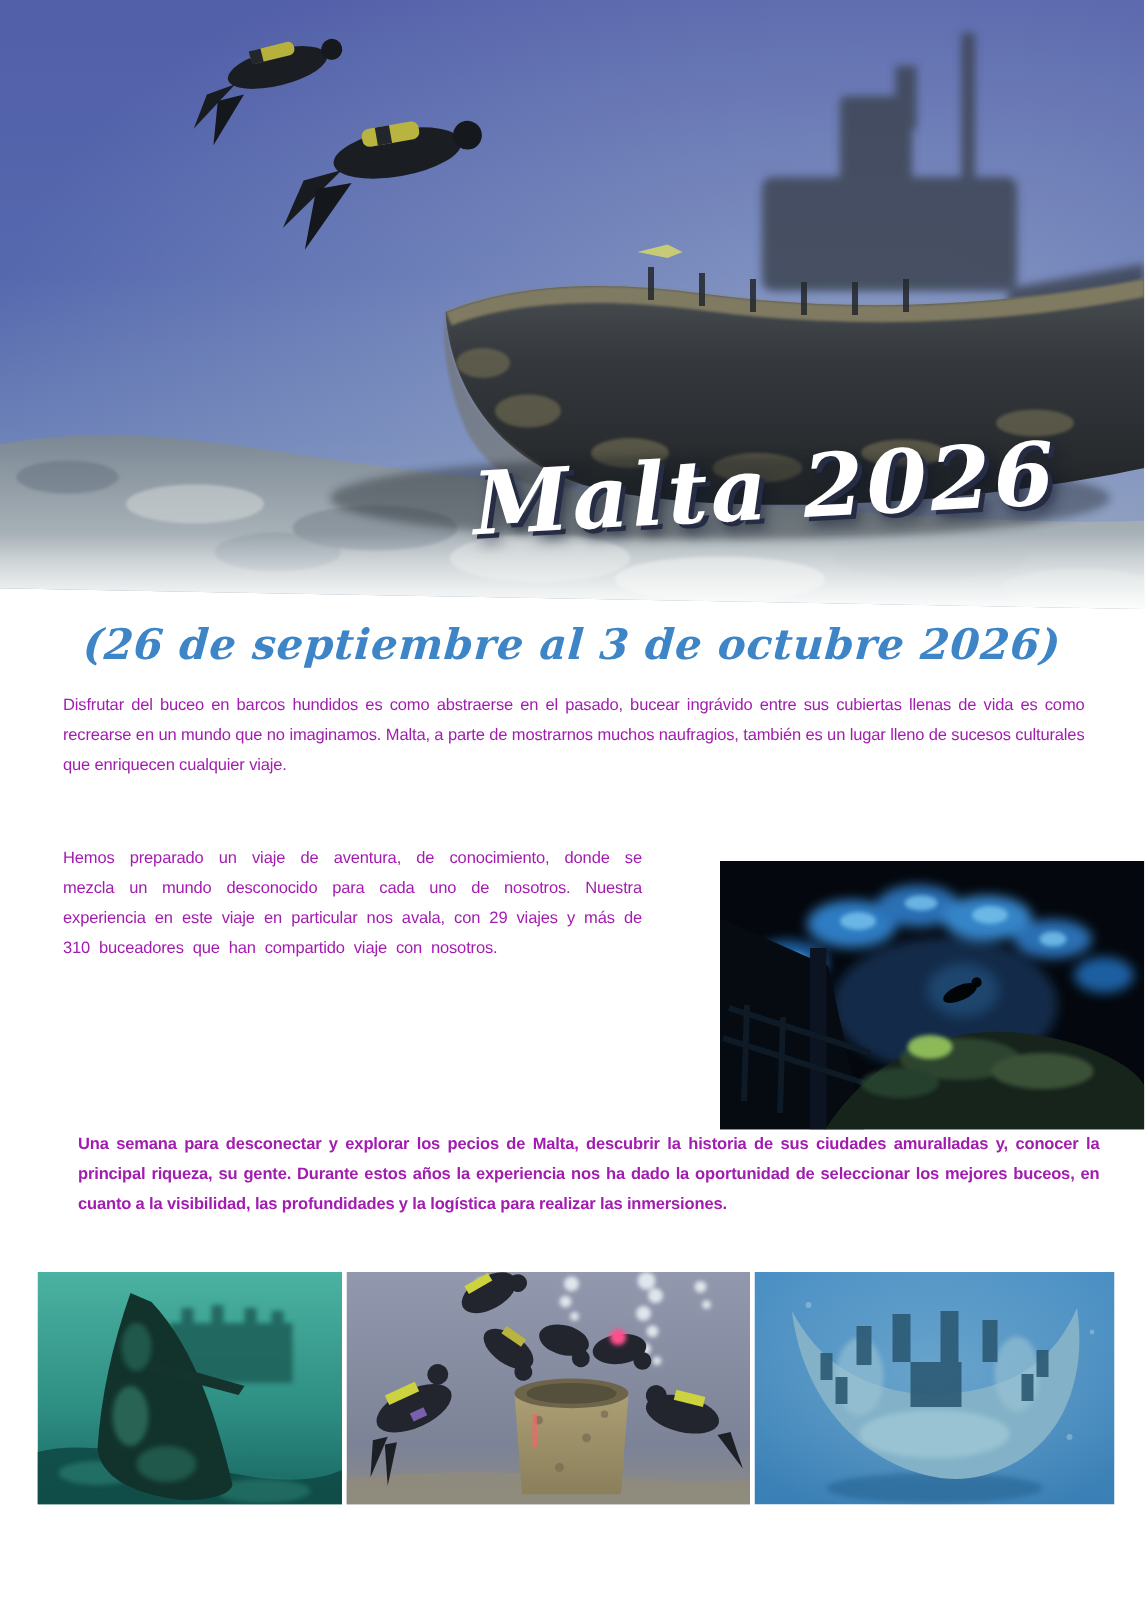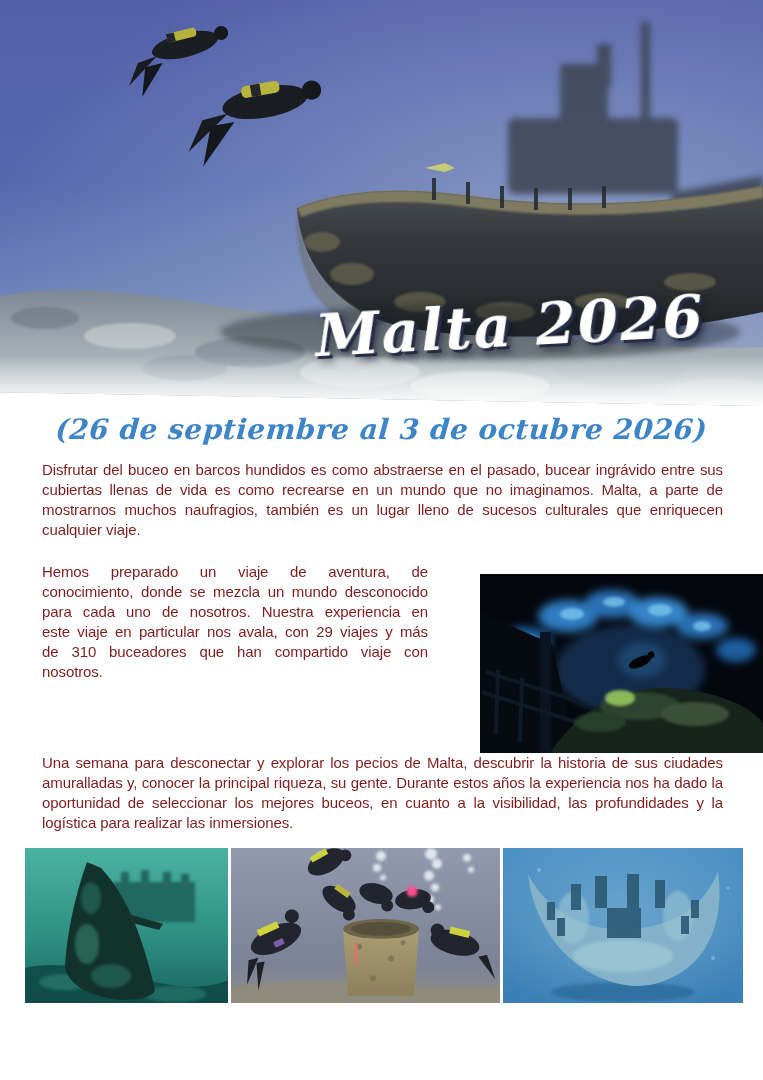"Disfrutar del buceo en barcos" .para { color: #7f1d1d -> #a21caf; font-size: 15px -> 11px }
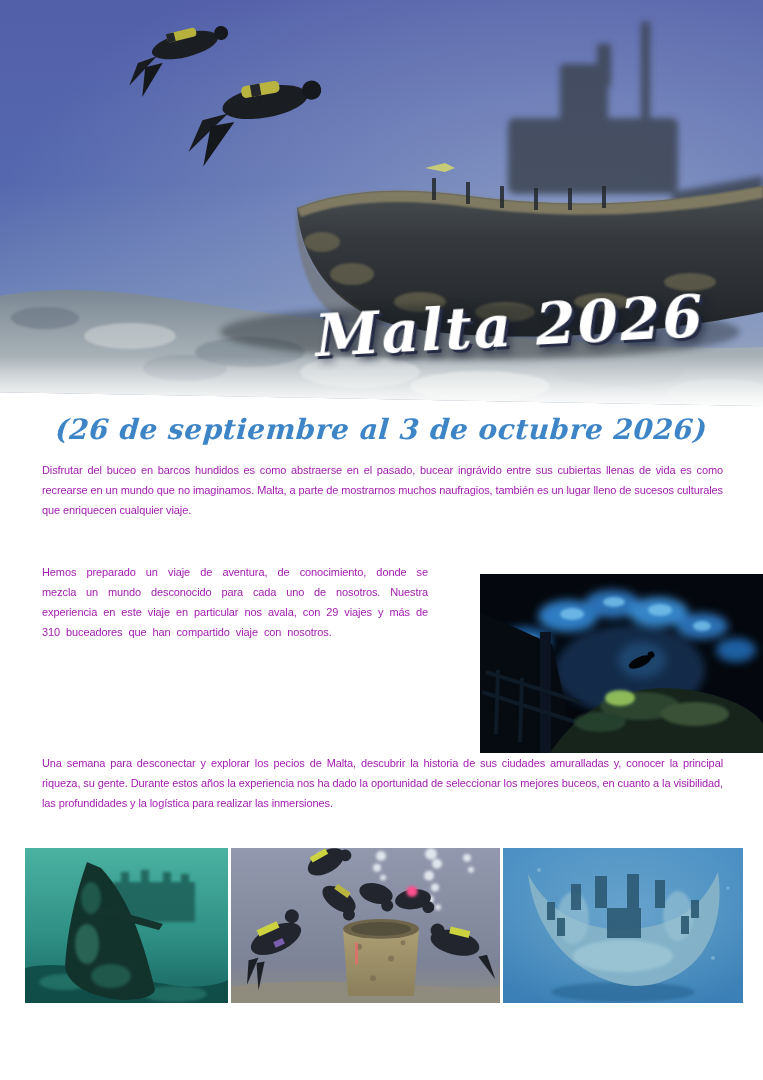"Una semana para desconectar y" .p3 { font-weight: none -> bold; left: 42px -> 52px }
